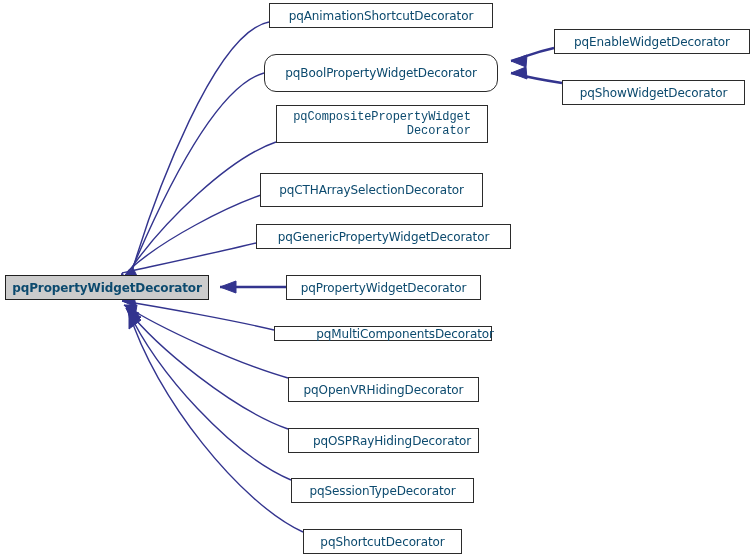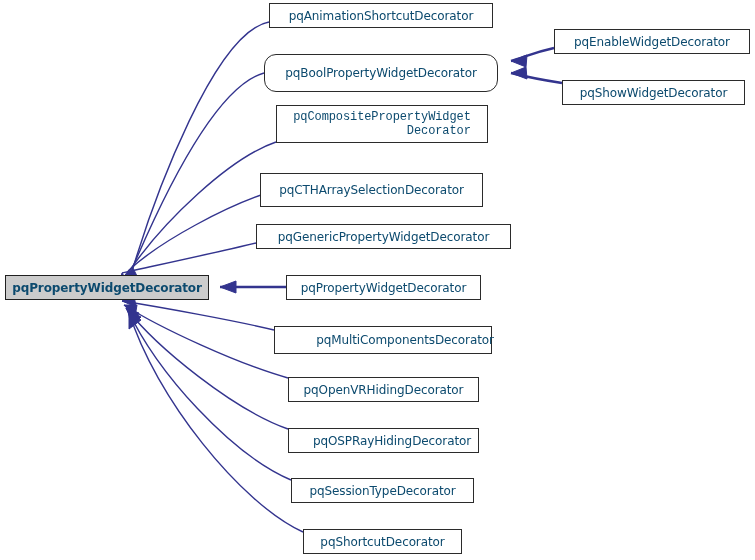"pqMultiComponentsDecorator" div.node-box { height: 28px -> 15px }
